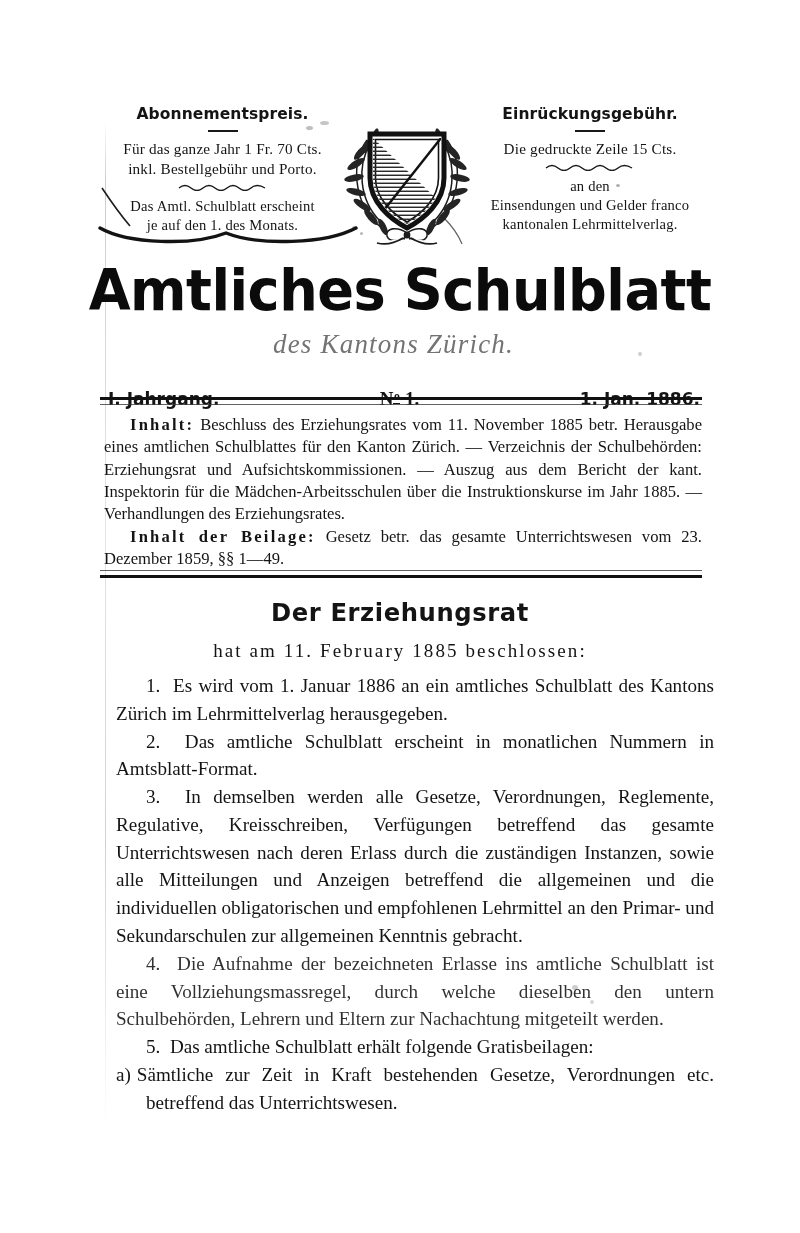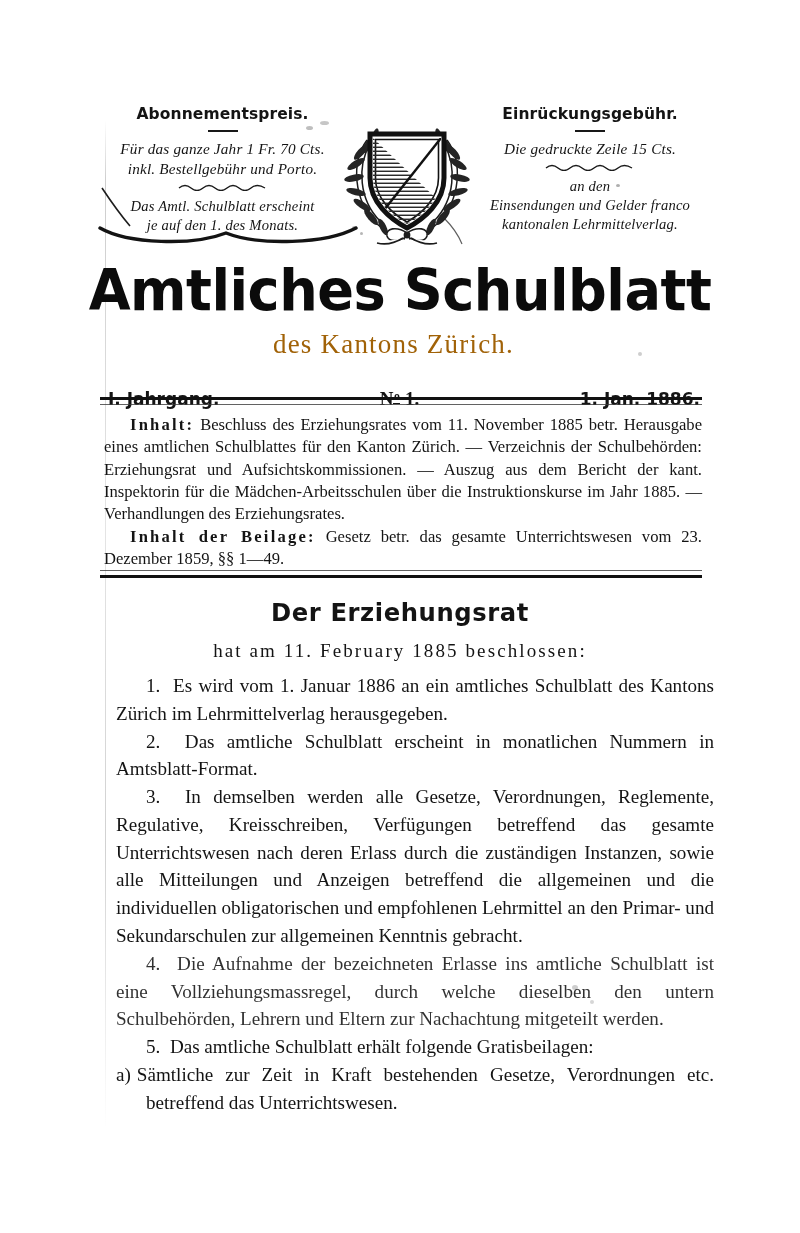"Für das ganze Jahr 1" .mast-line { font-style: italic -> none }
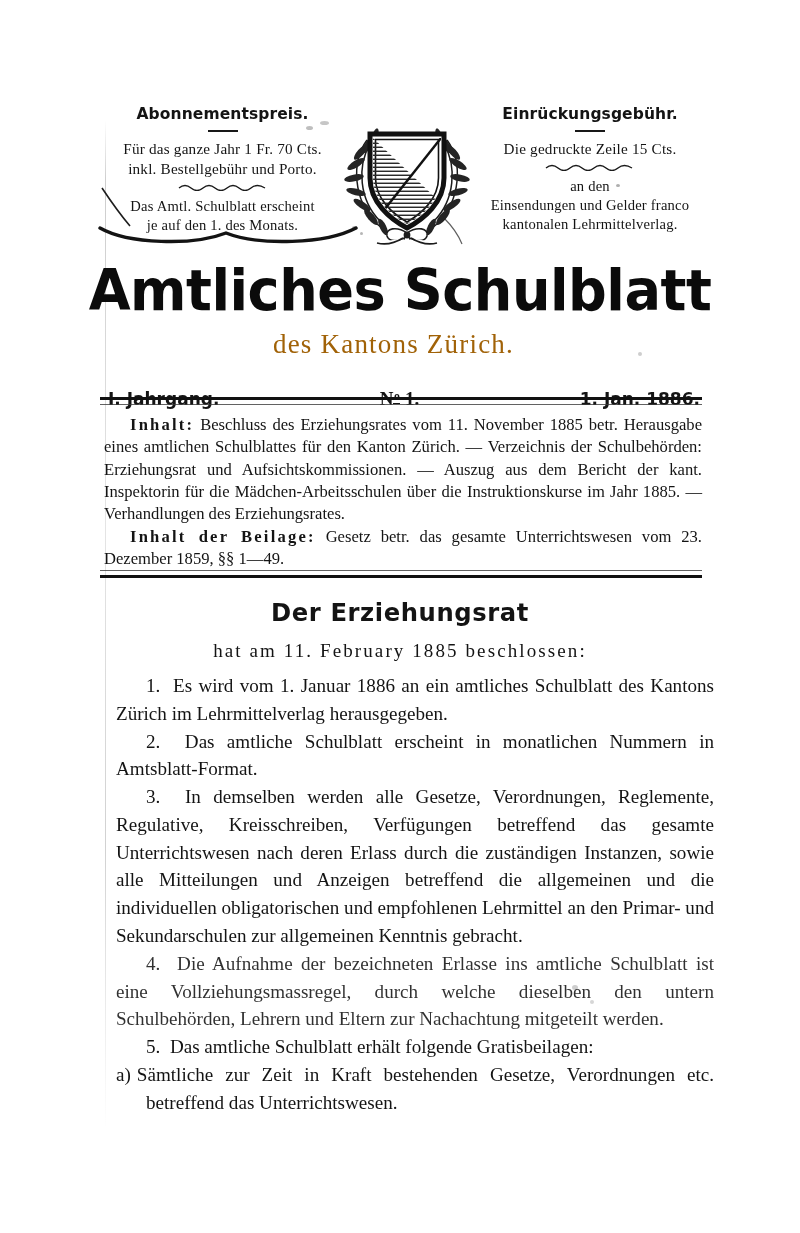"des Kantons Zürich." .title-sub { color: #a16207 -> #737373; font-style: none -> italic }
